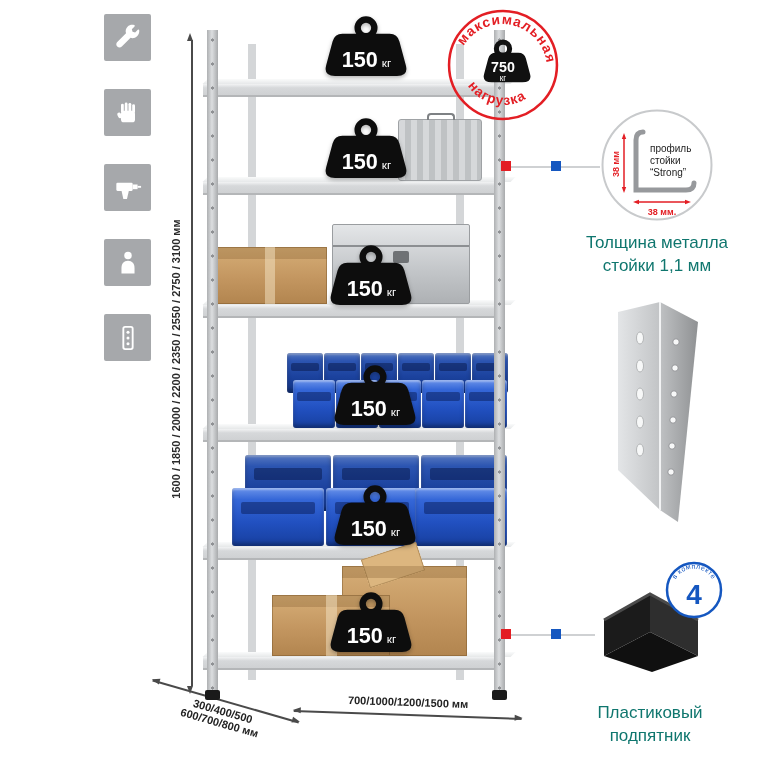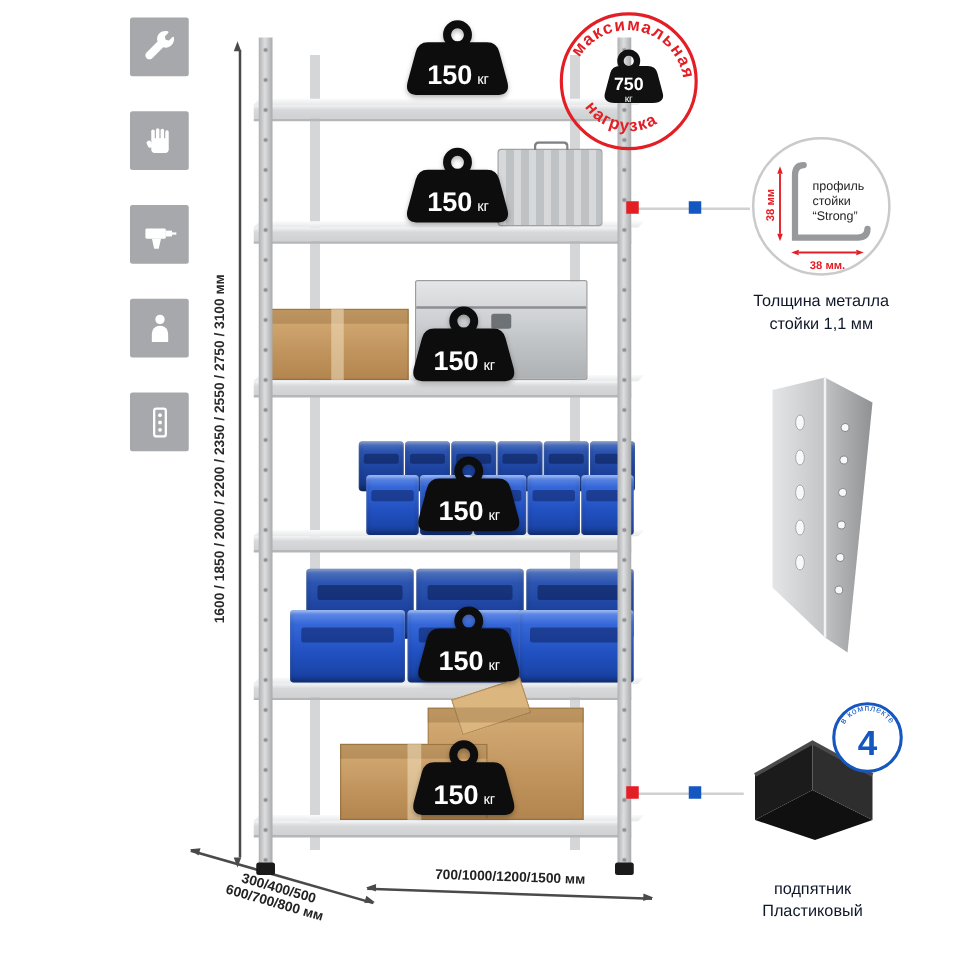"Толщина металла" .detail-caption { color: #0f172a -> #0f766e; font-size: 13px -> 17px }
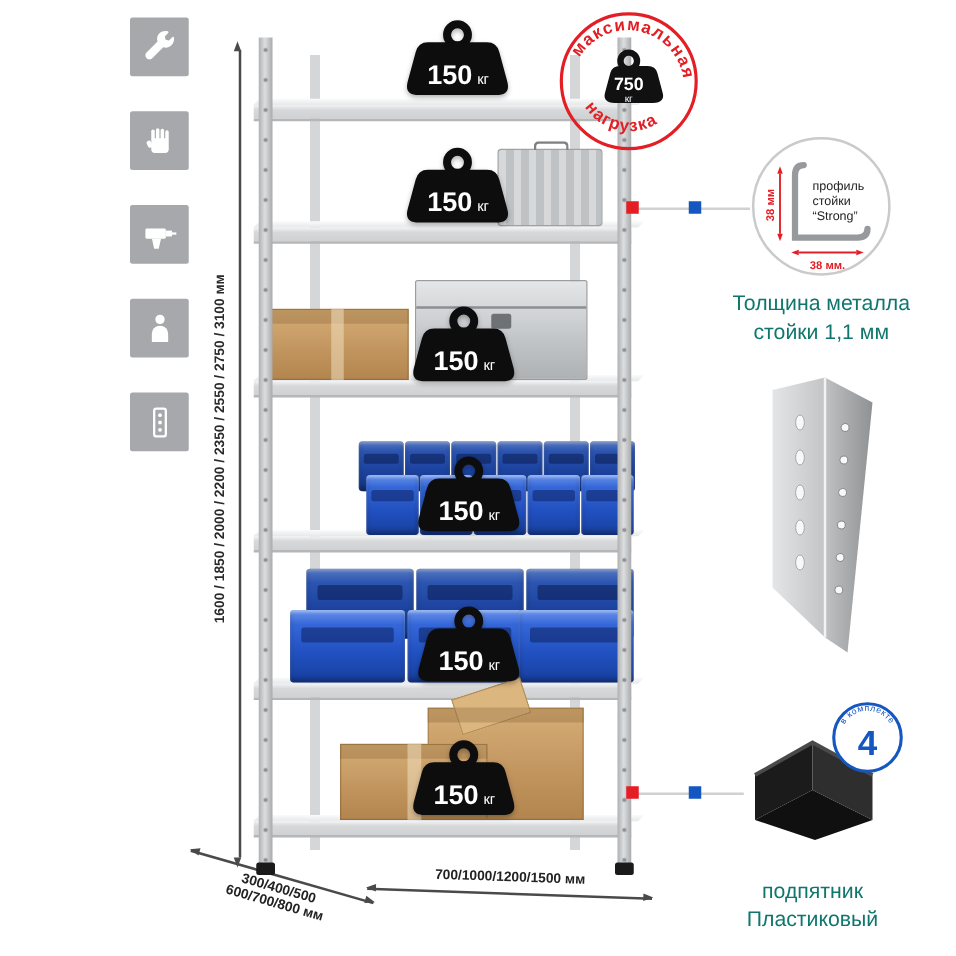"подпятник" div { order: before "Пластиковый" -> after "Пластиковый" }
